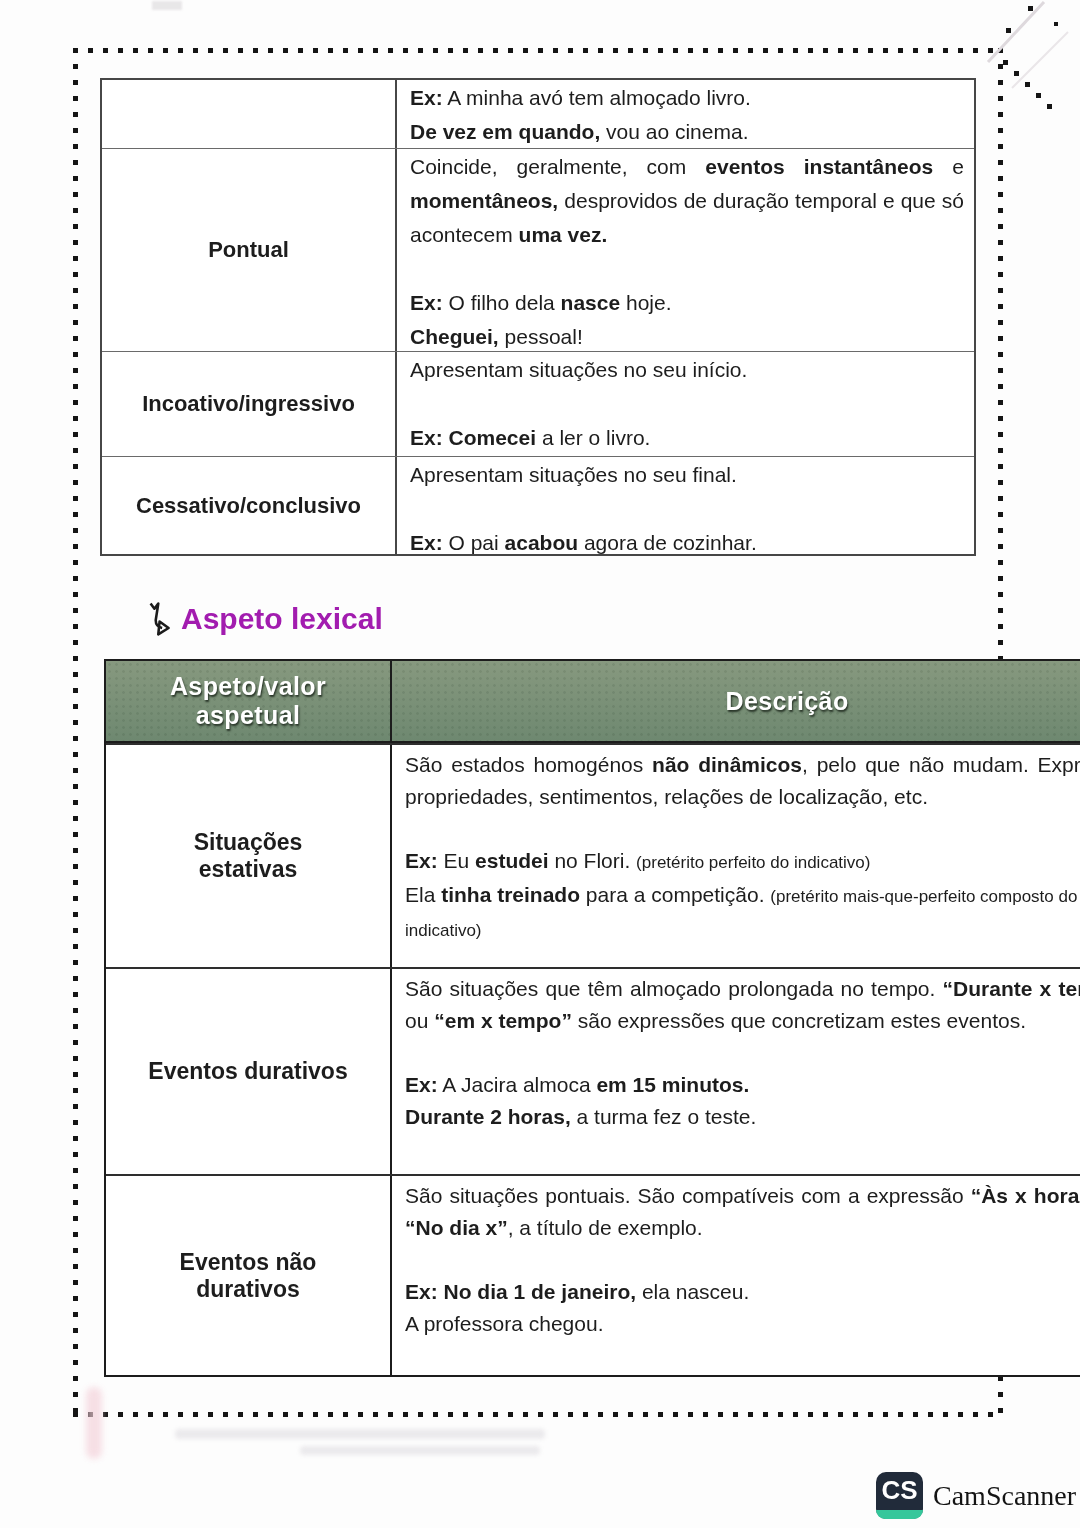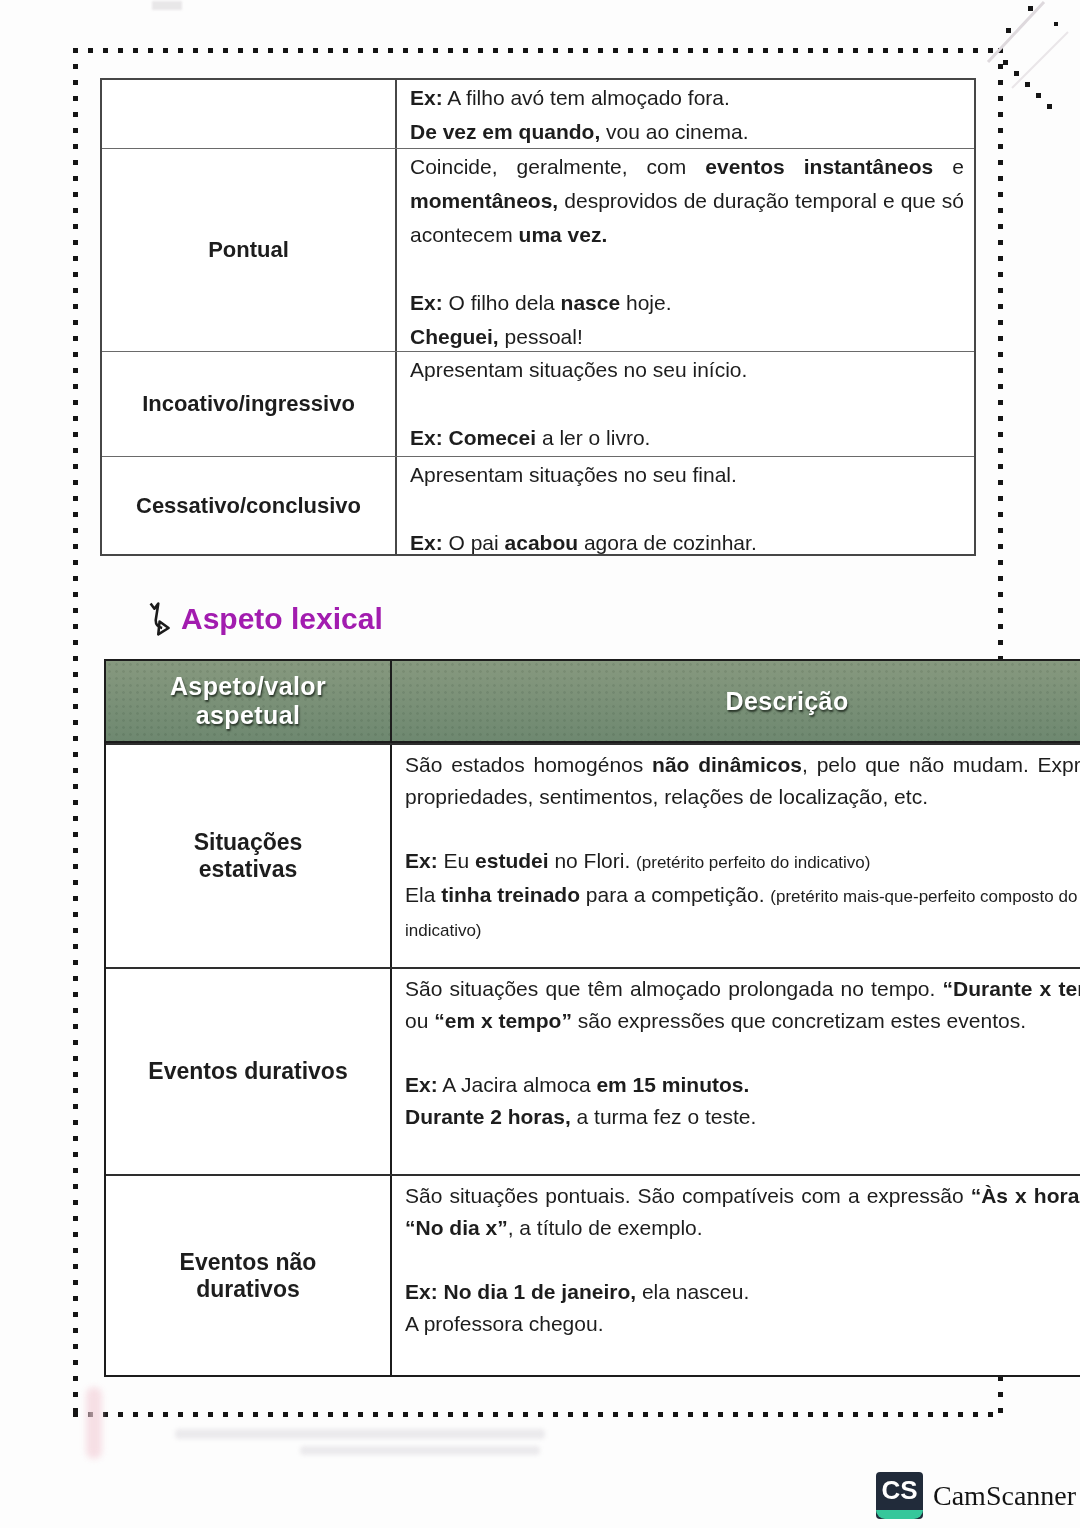"A filho avó tem almoçado" span { text: filho avó tem almoçado fora -> minha avó tem almoçado livro }
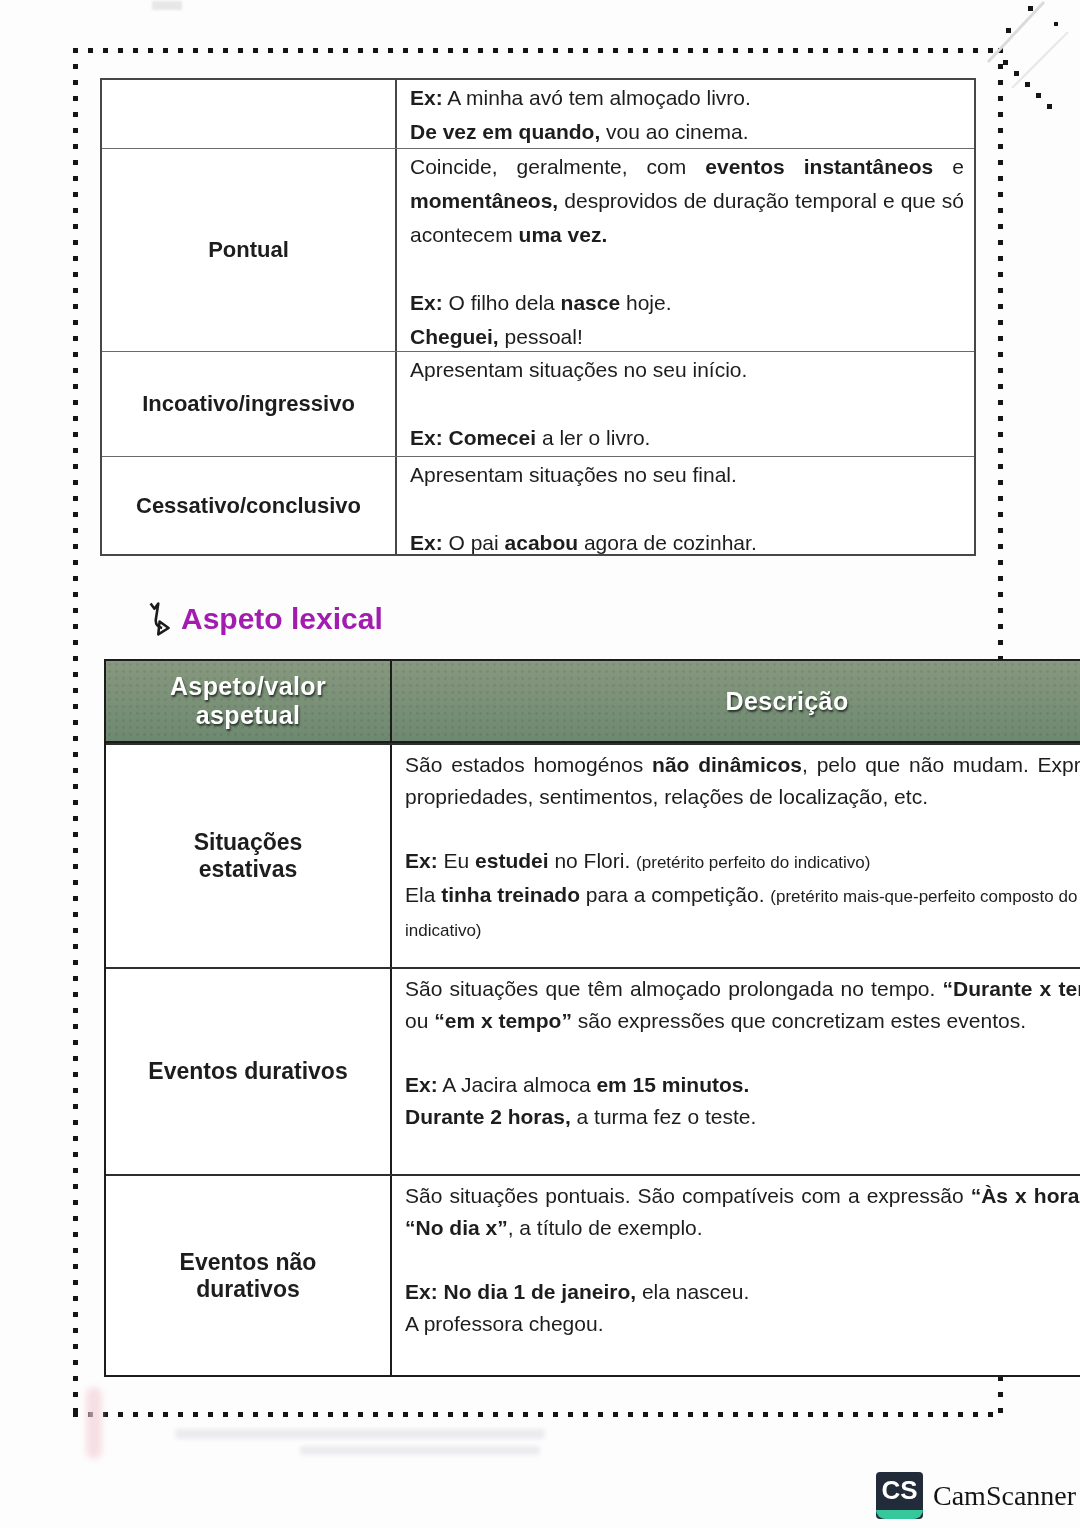"CS" .cs-badge { border-radius: 4px -> 10px }
